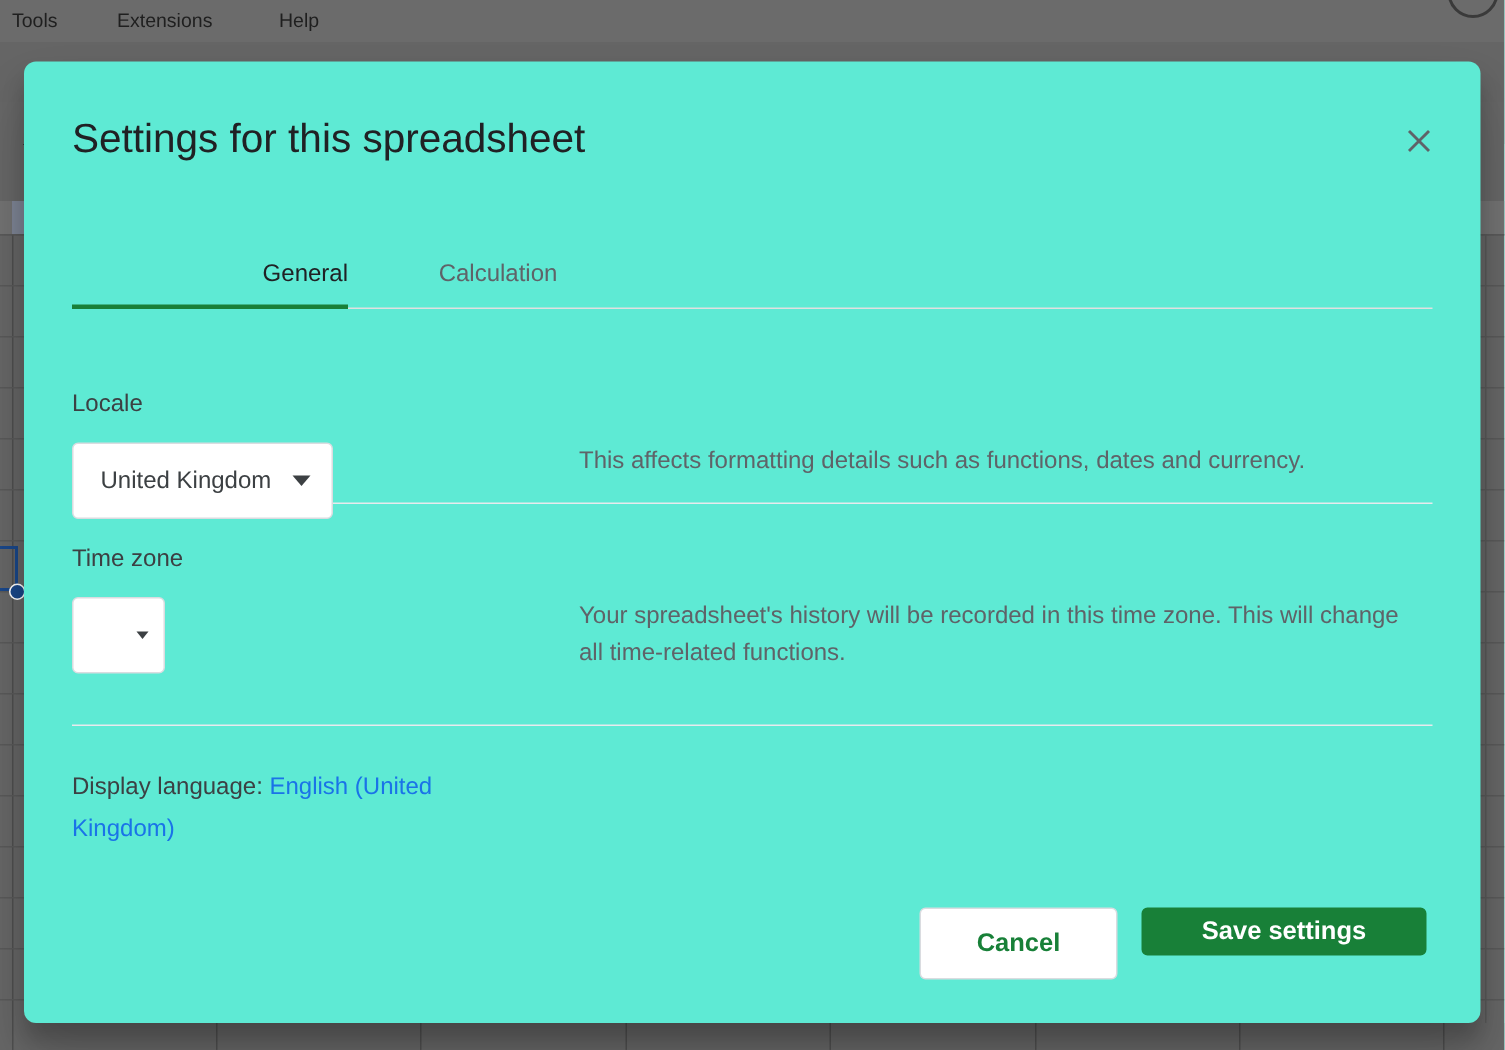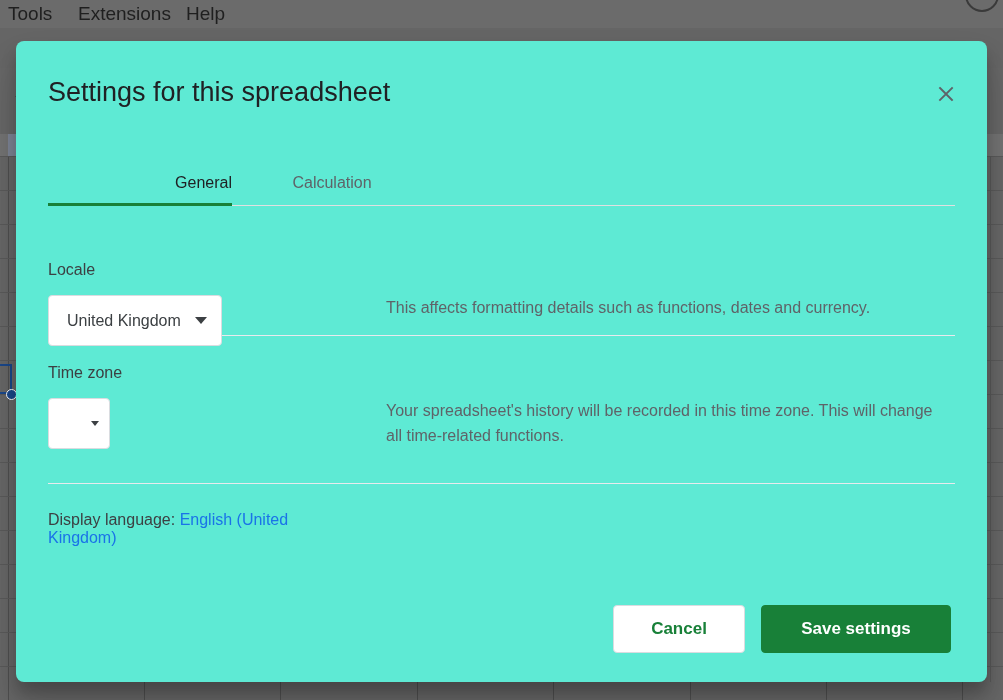"Tools" .bg-menu-item { font-size: 19px -> 13px }
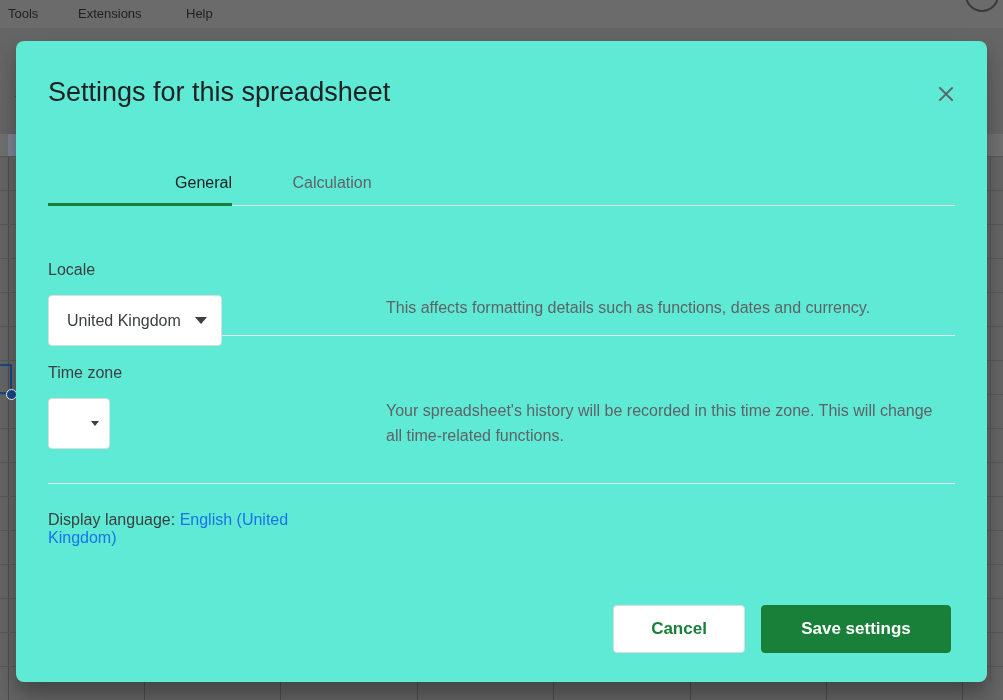"Display language: English (United" .display-lang { line-height: 18px -> 28px }
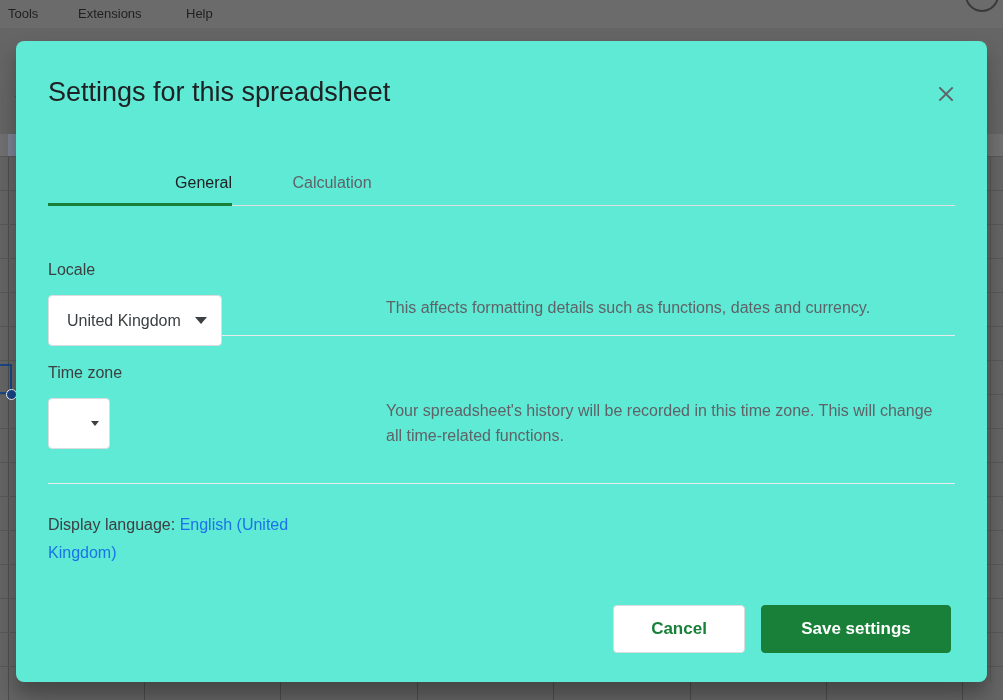"Save settings" .btn-save { height: 48px -> 32px }
